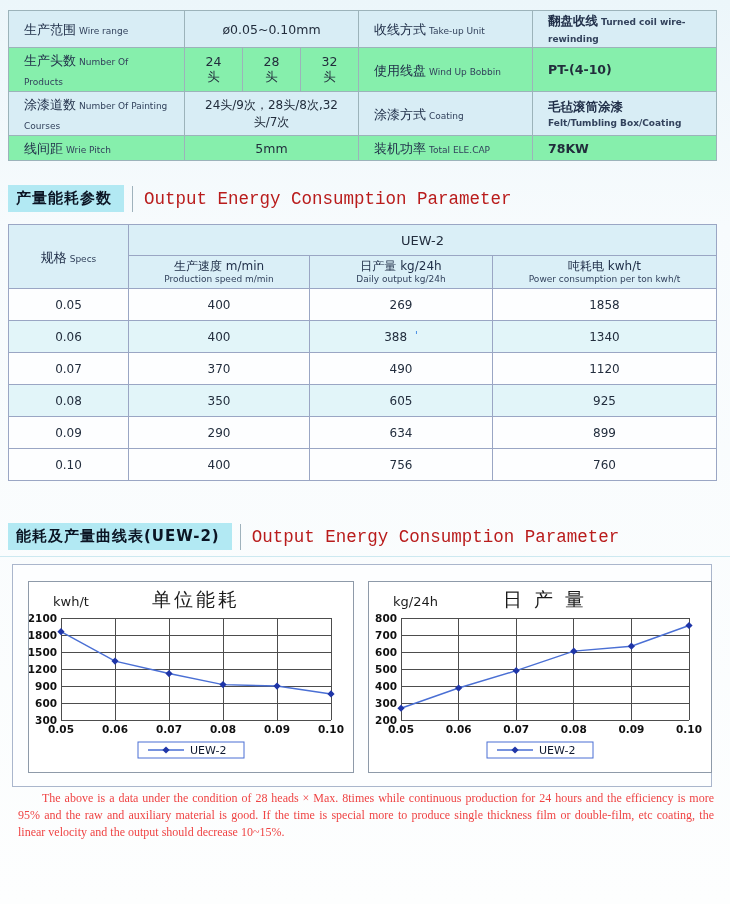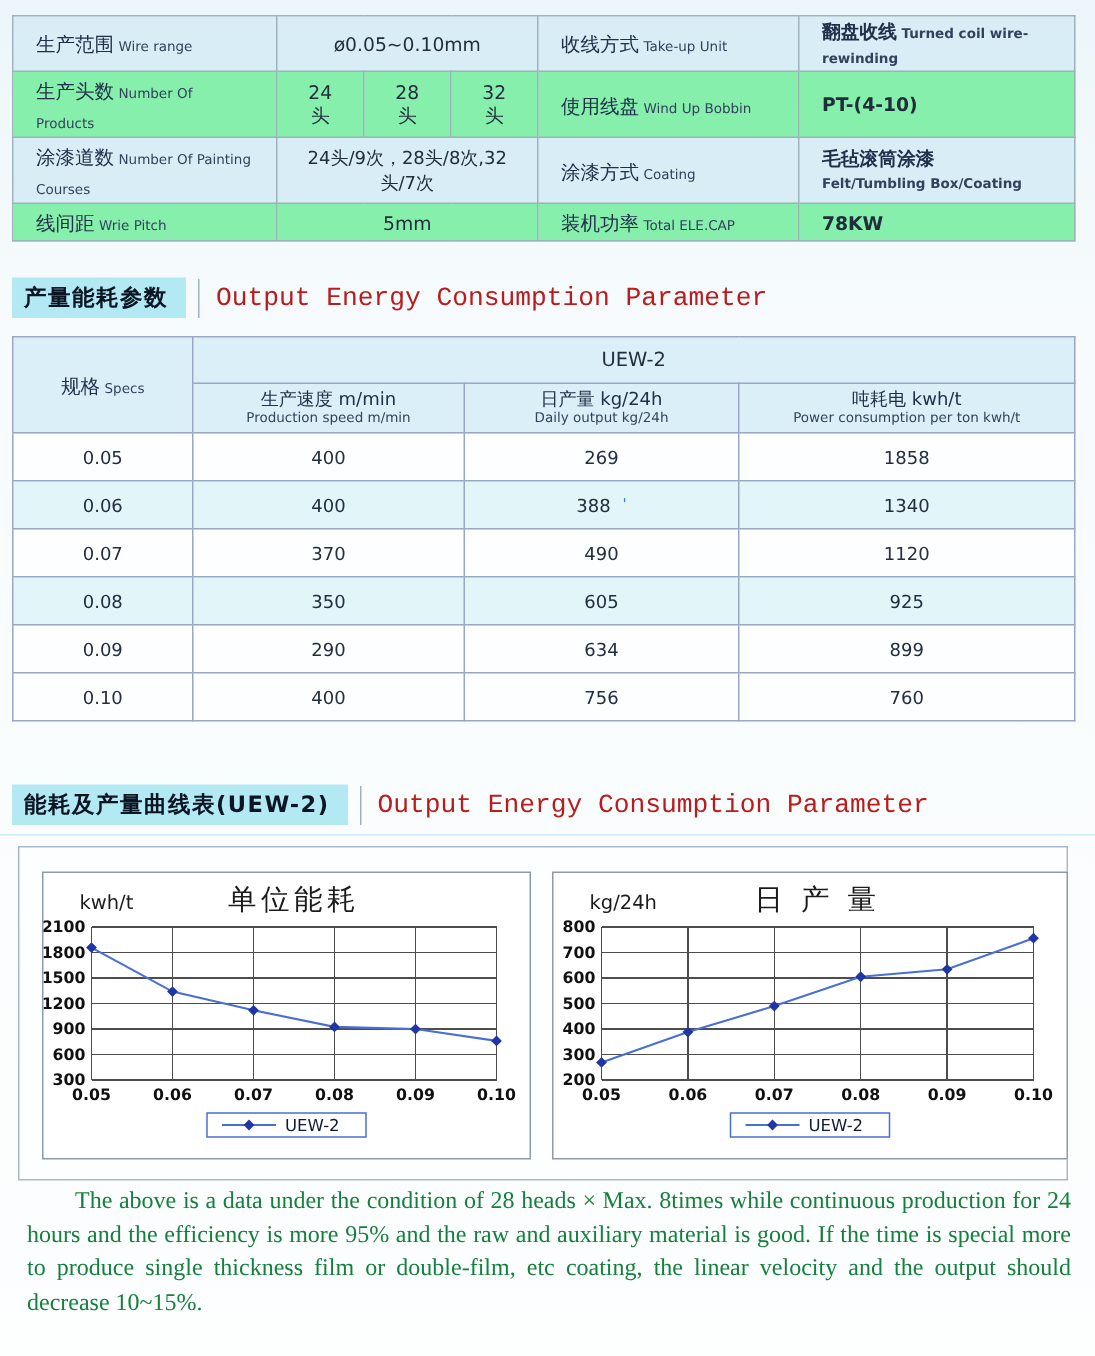"The above is a data" .f-en { color: #15803d -> #ef4444; font-size: 16px -> 12px }
